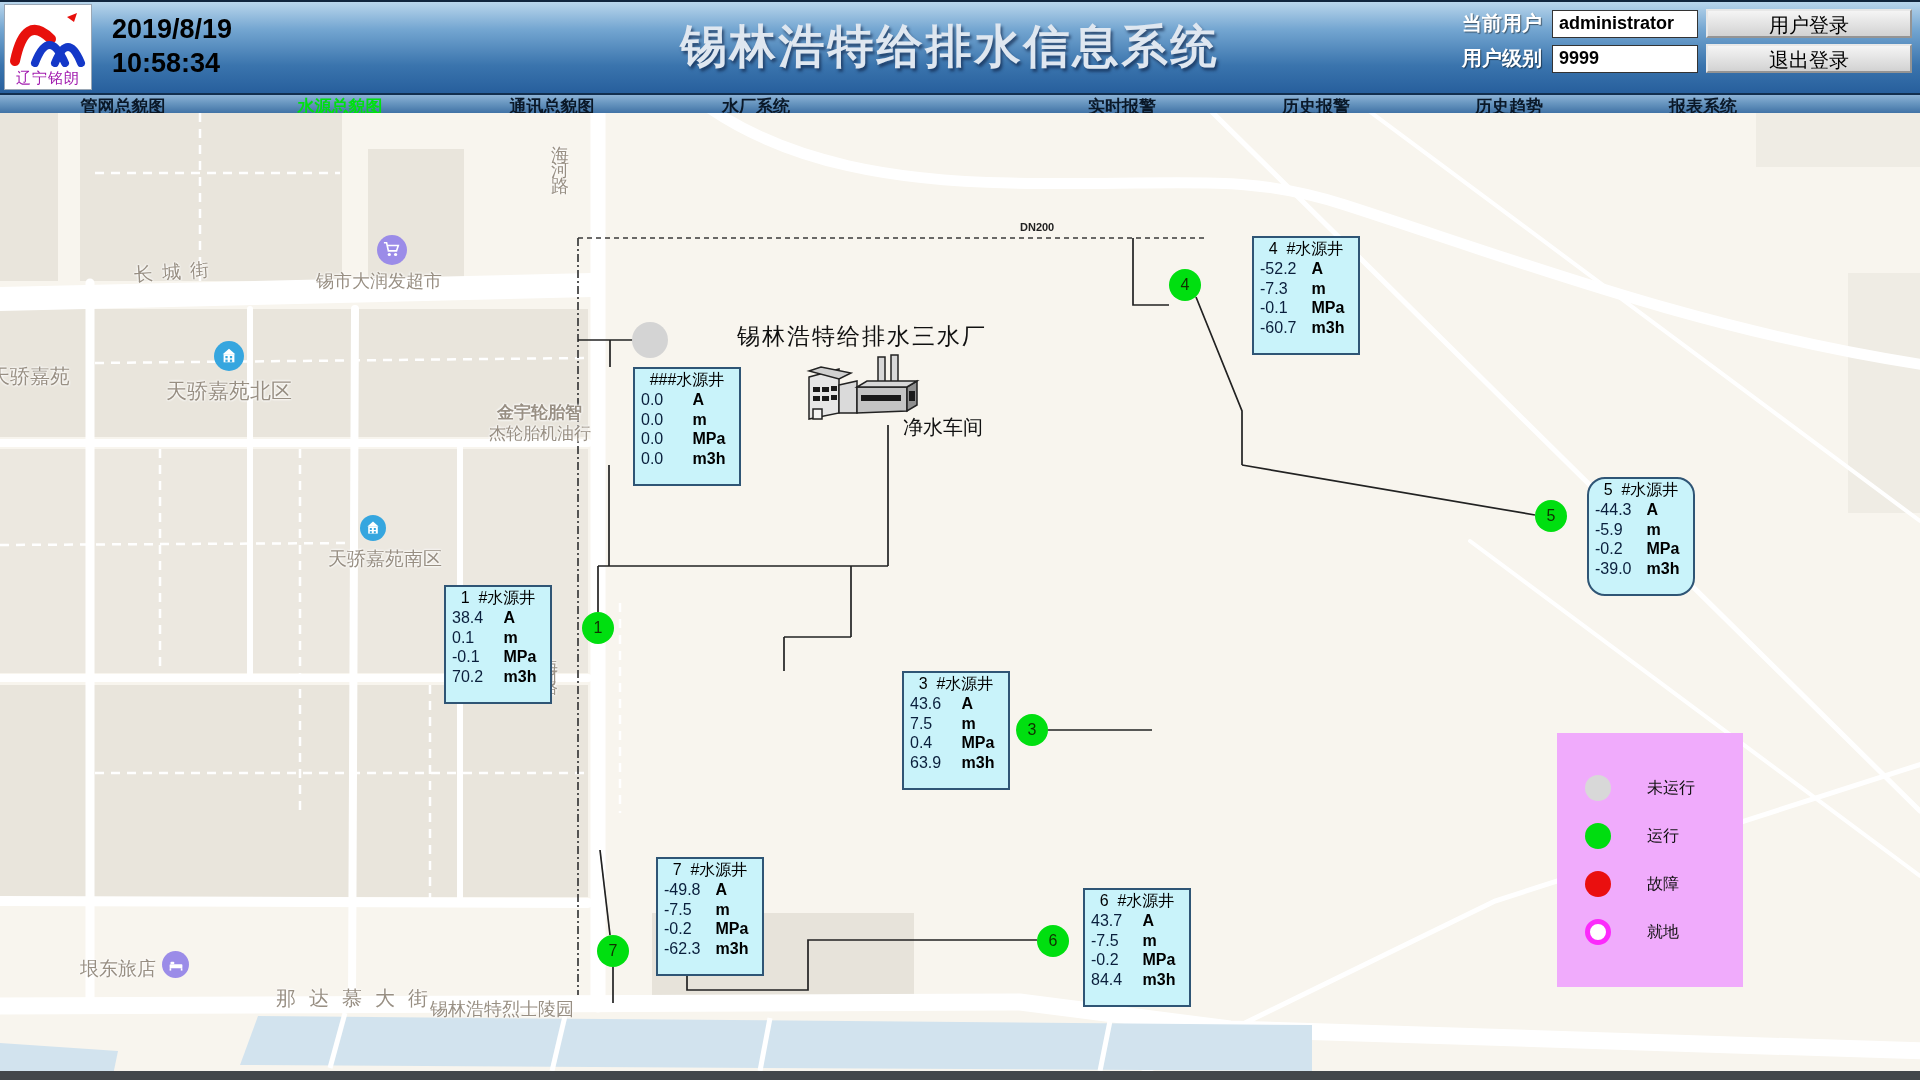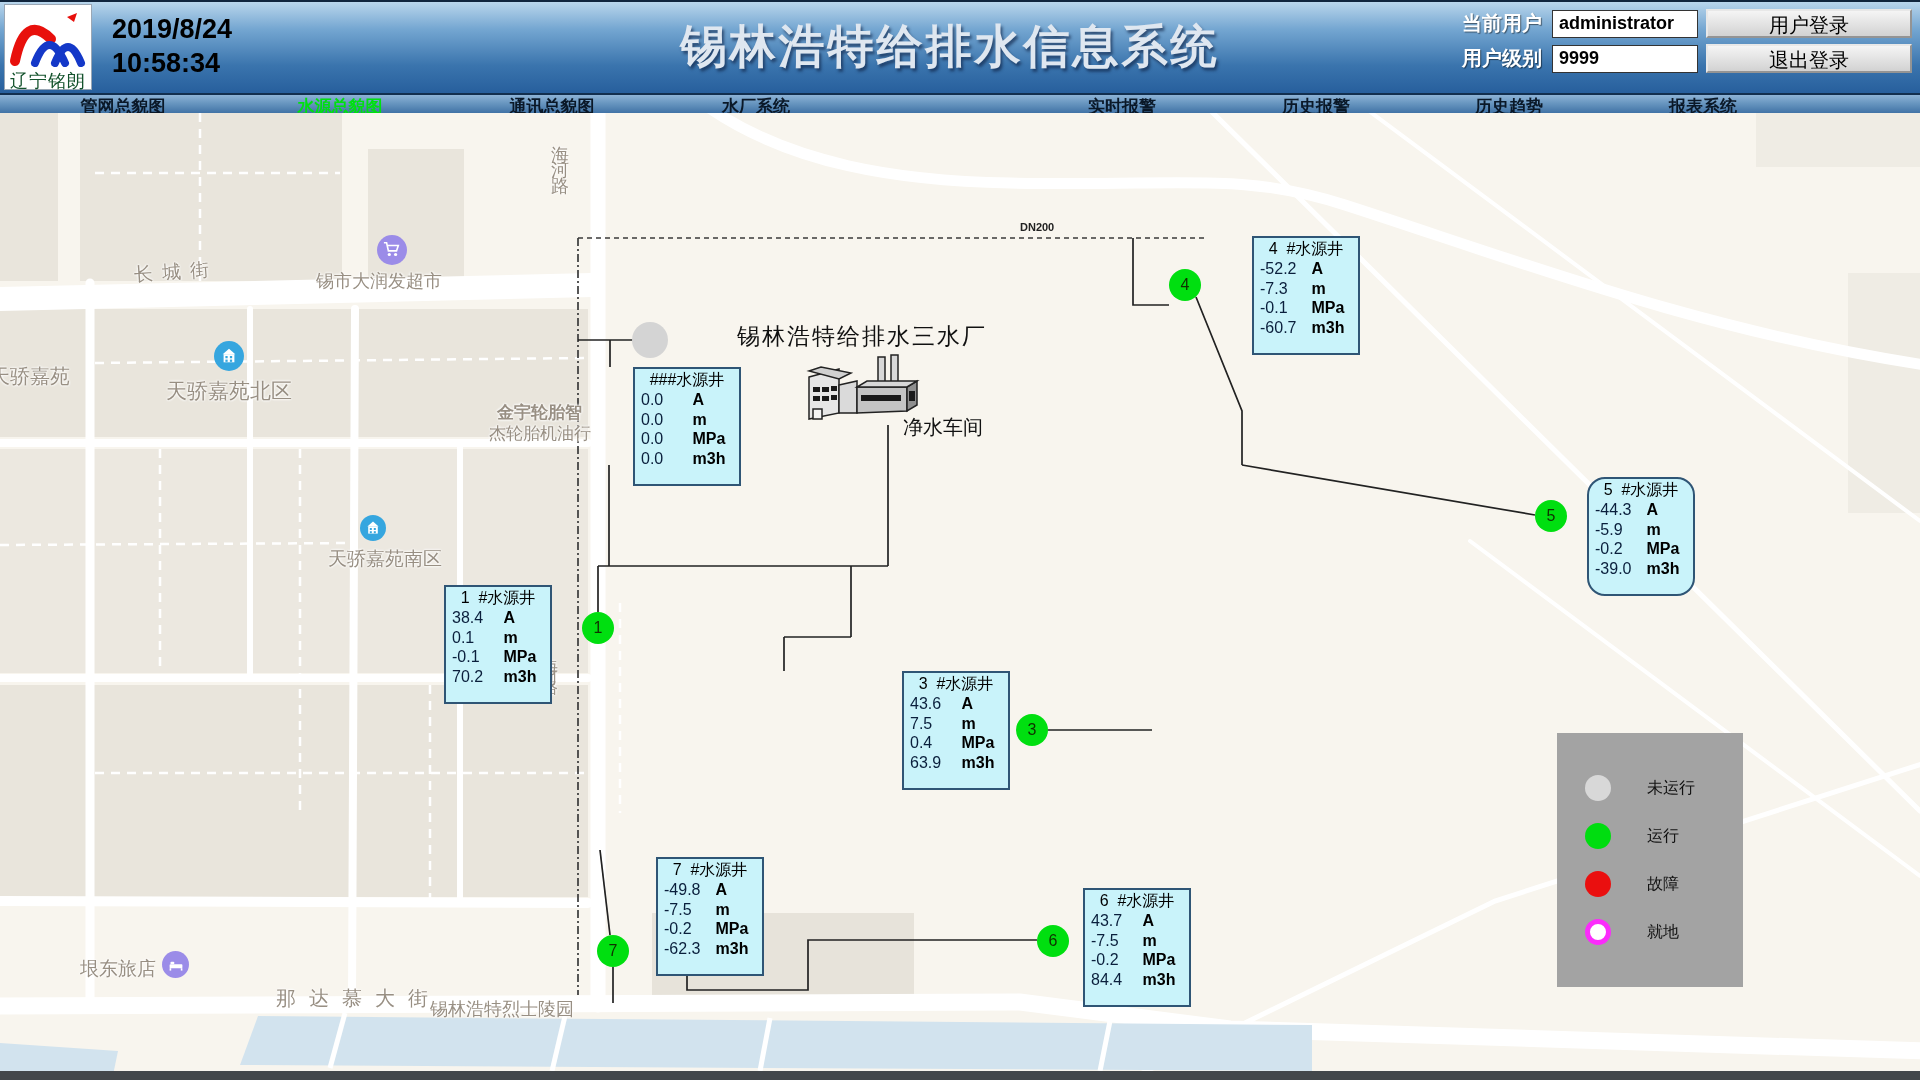"2019/8/24" div { text: 2019/8/24 -> 2019/8/19 }
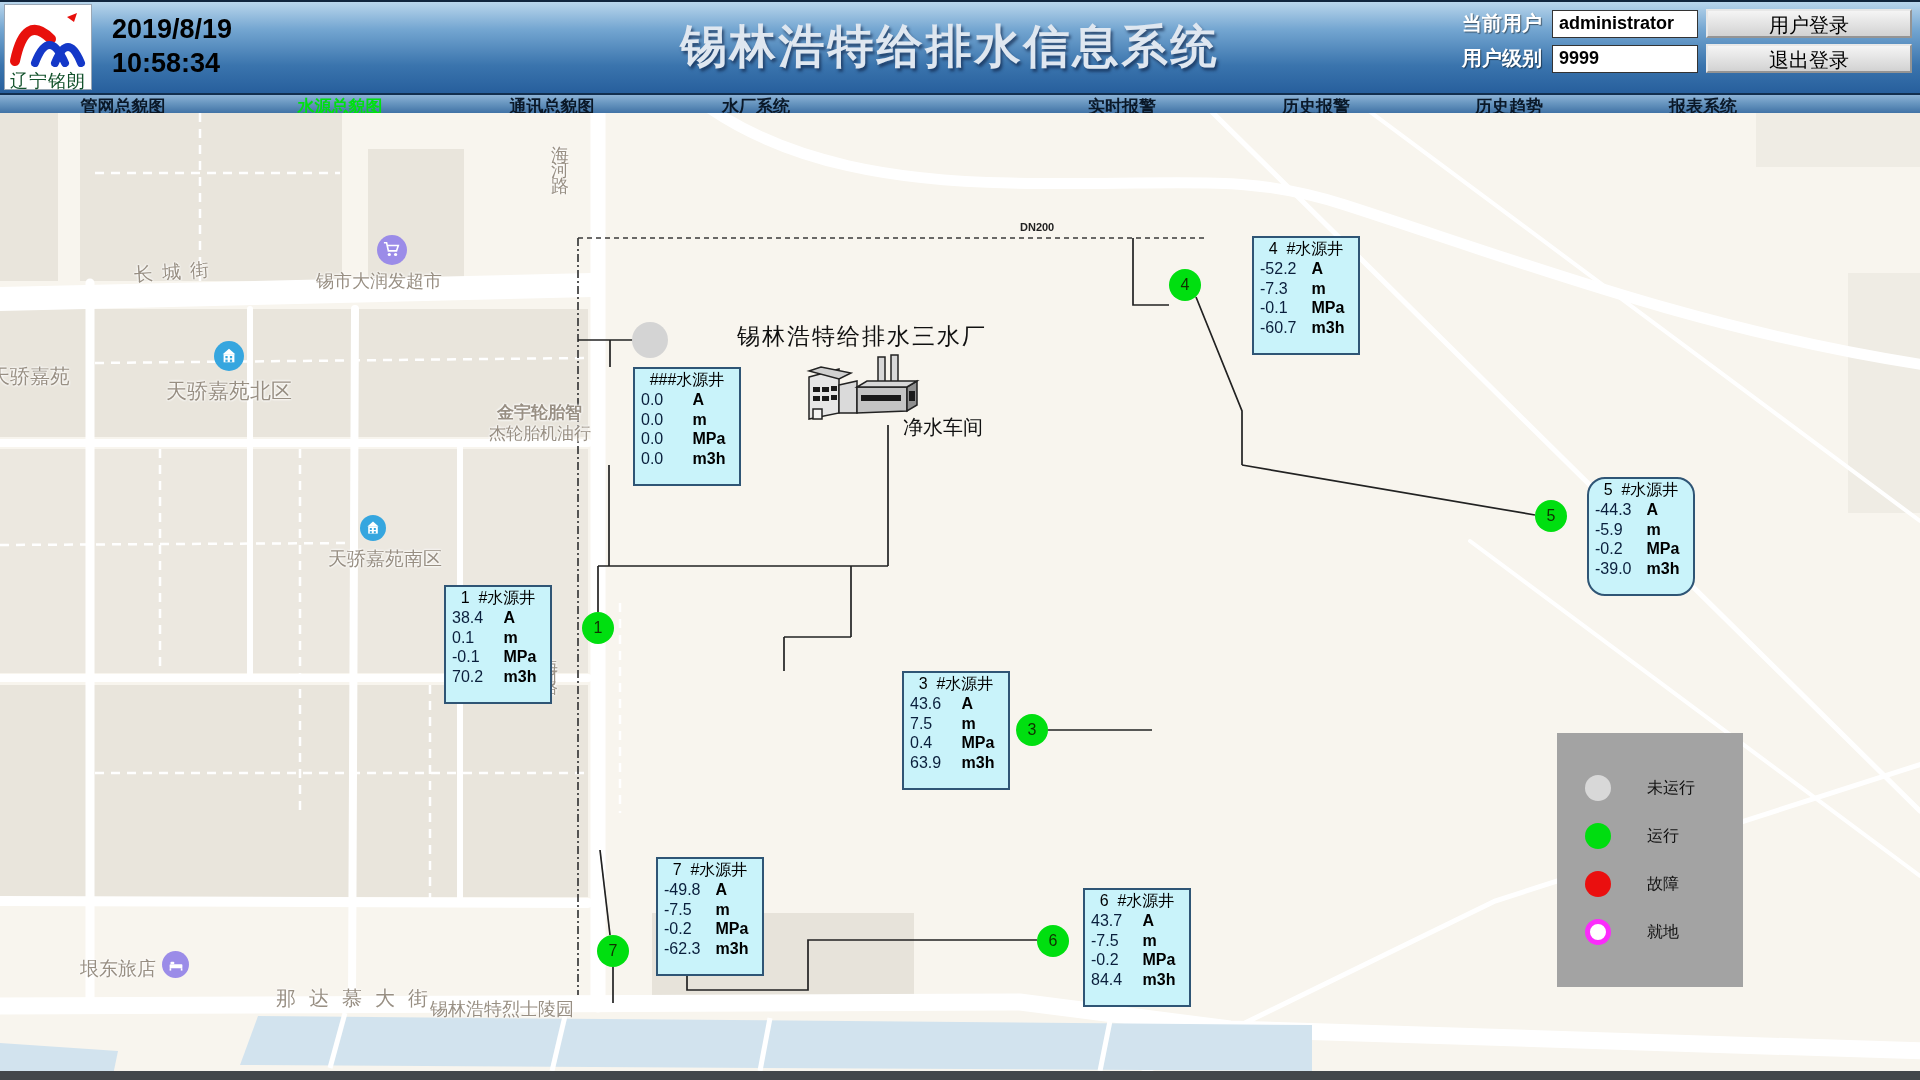"辽宁铭朗" .logo-text { color: #14532d -> #a21caf; font-size: 18px -> 15px }
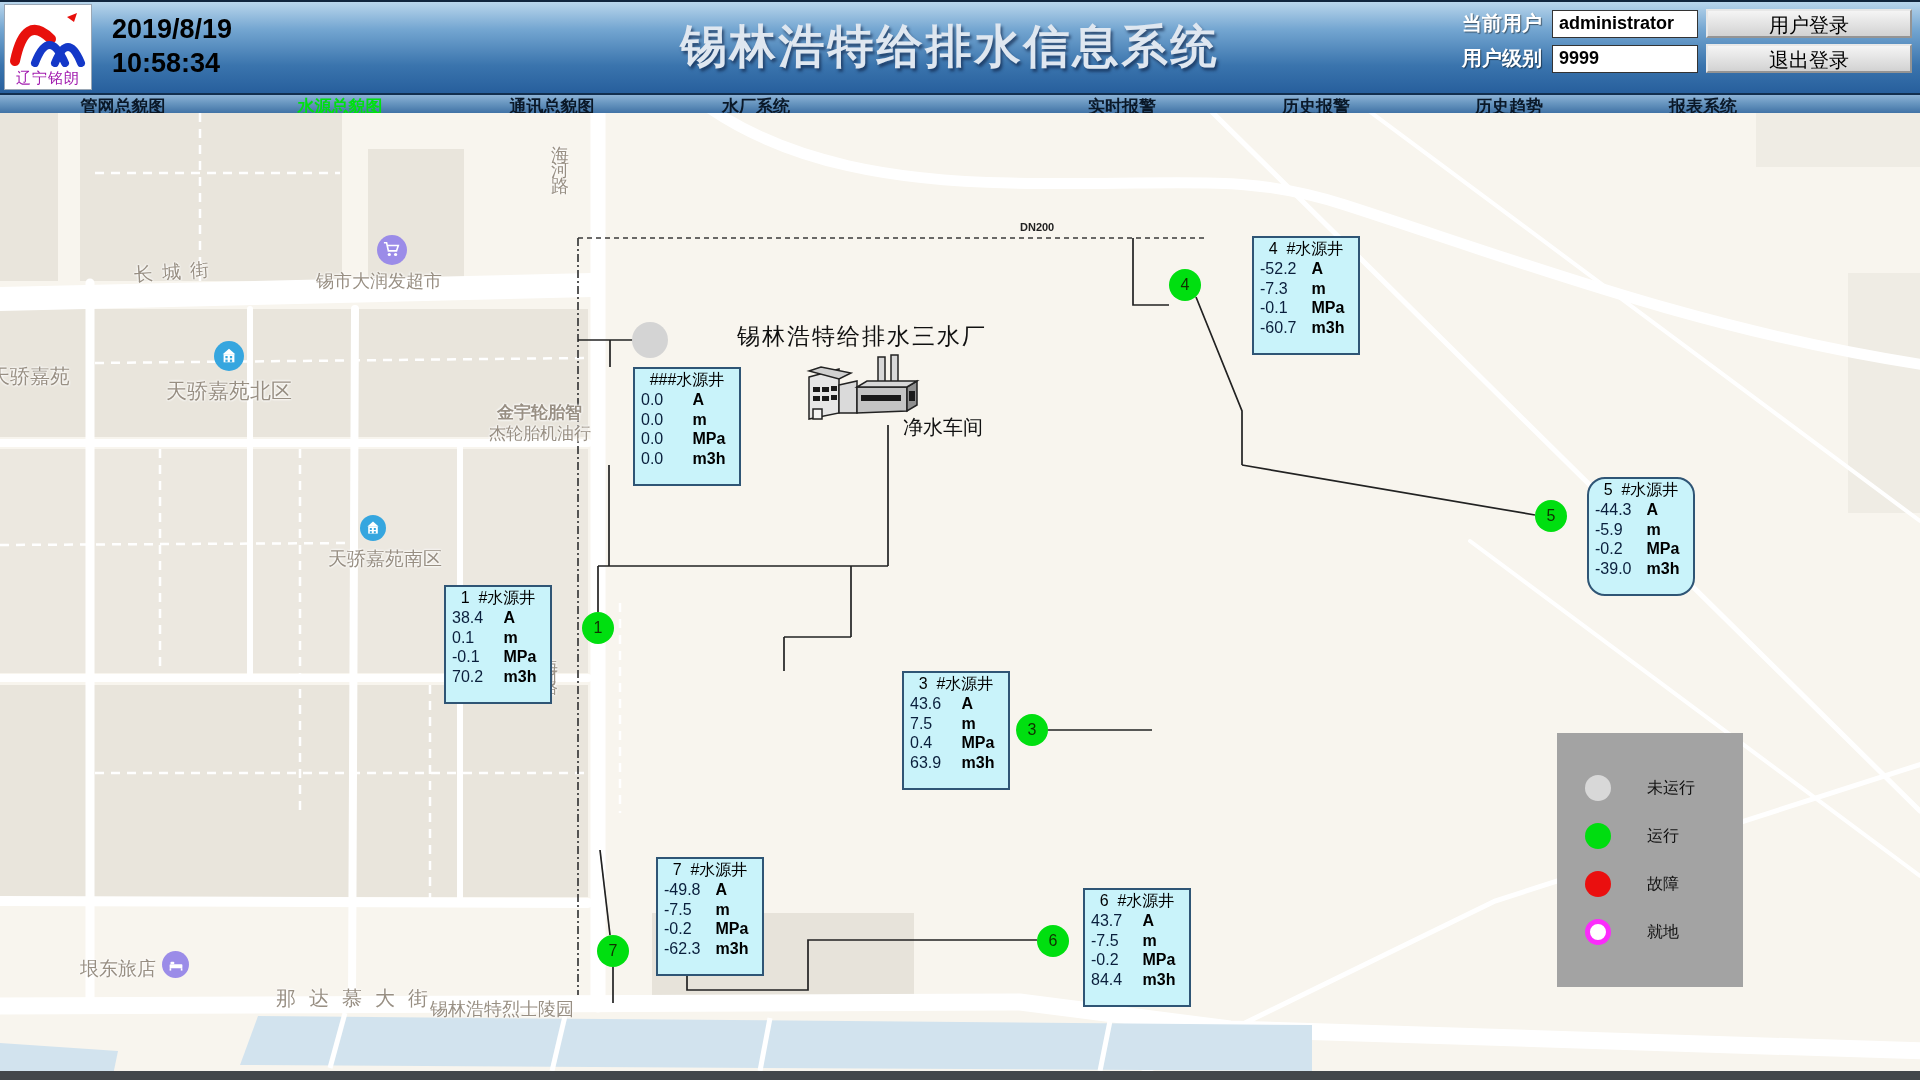"未运行" .legend { background: #a3a3a3 -> #f0abfc }
